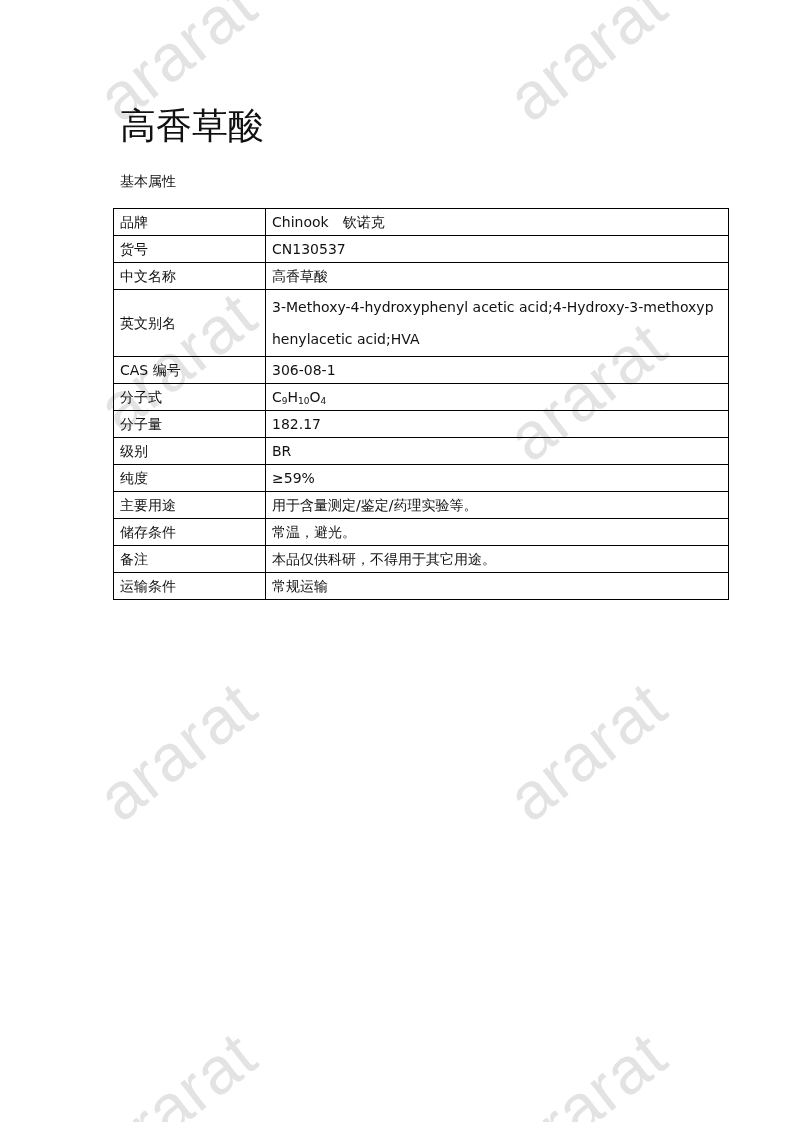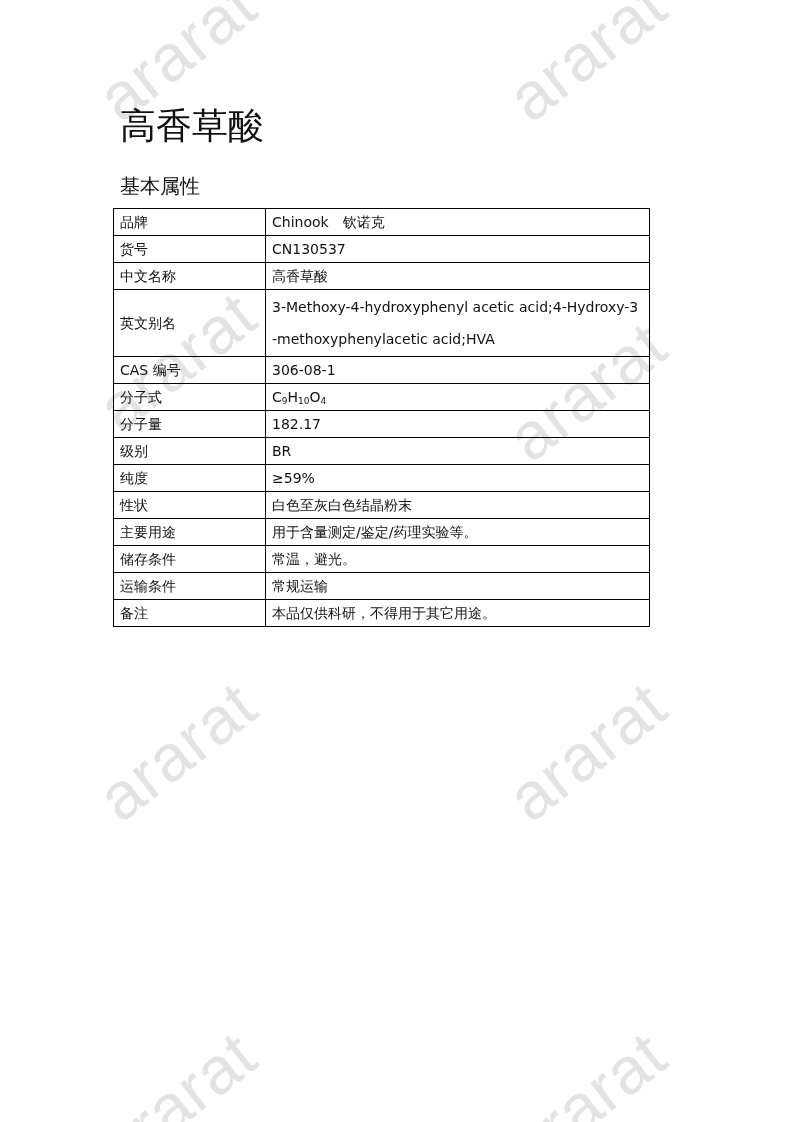"基本属性" .section-label { font-size: 20px -> 14px }
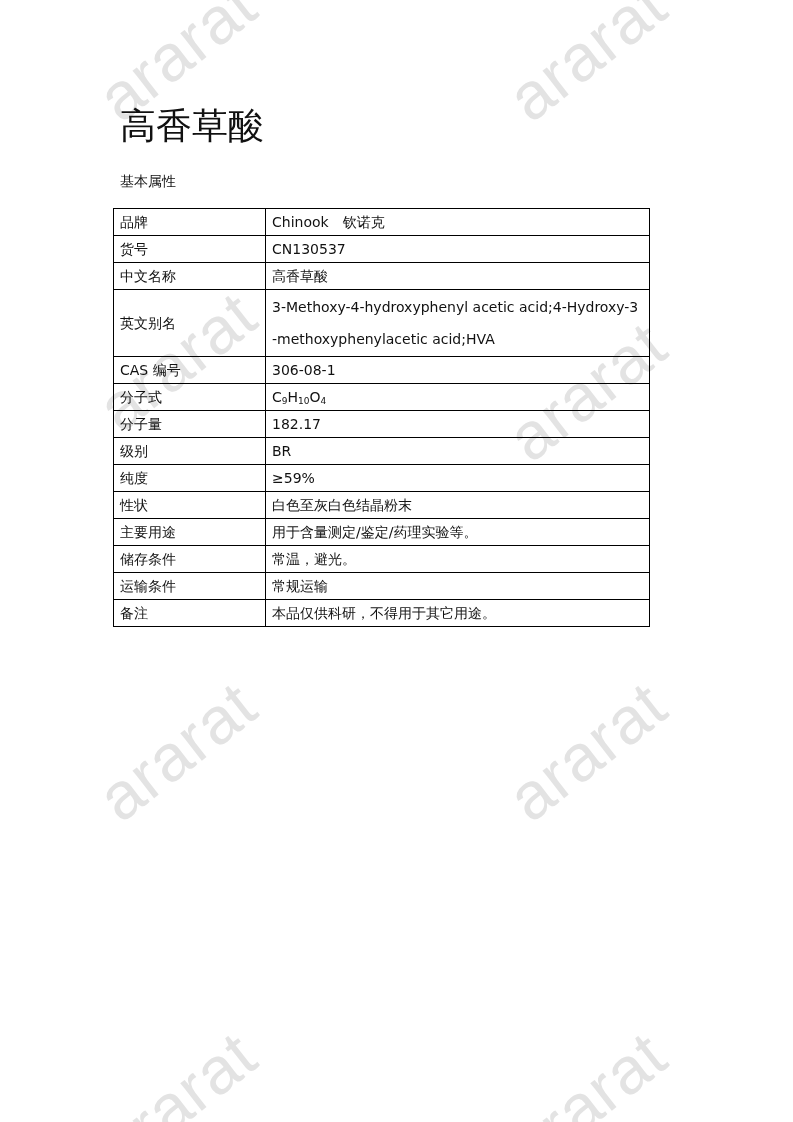"品牌" table.props { width: 537px -> 616px }
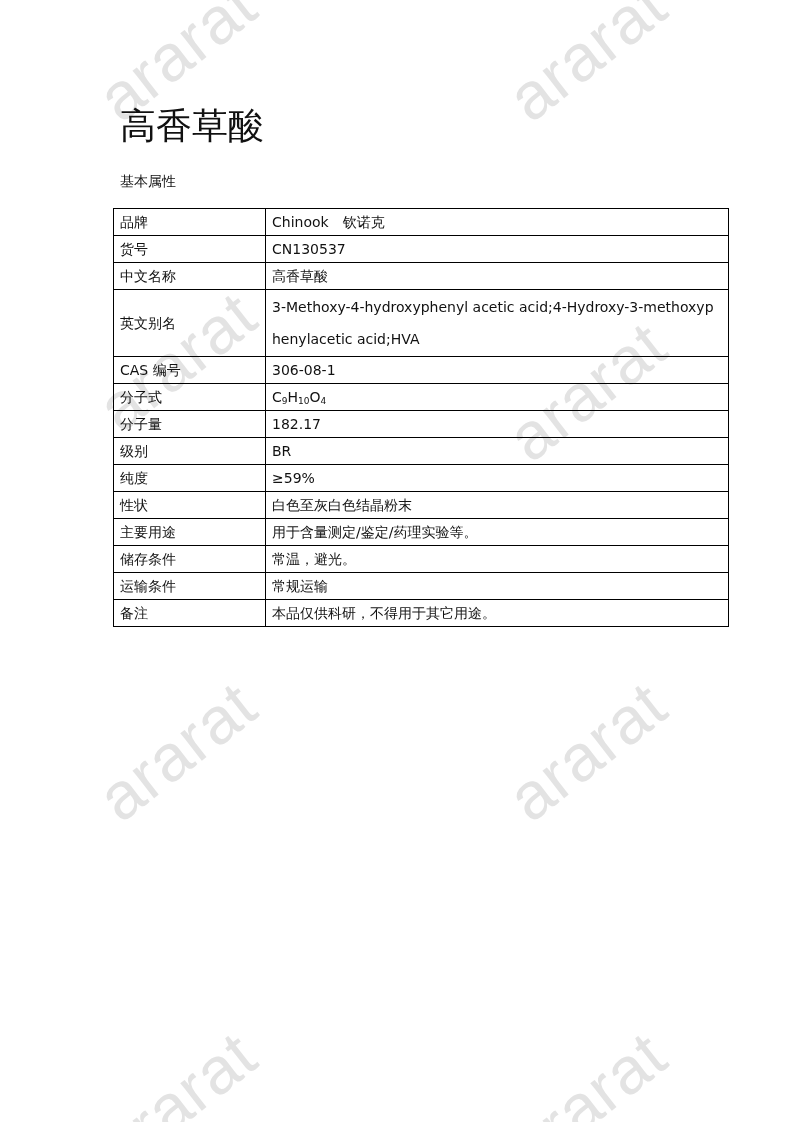"性状" tr { html: <tr> <td>性状</td> <td>白色至灰白色结晶粉末</td> </tr> -> none }
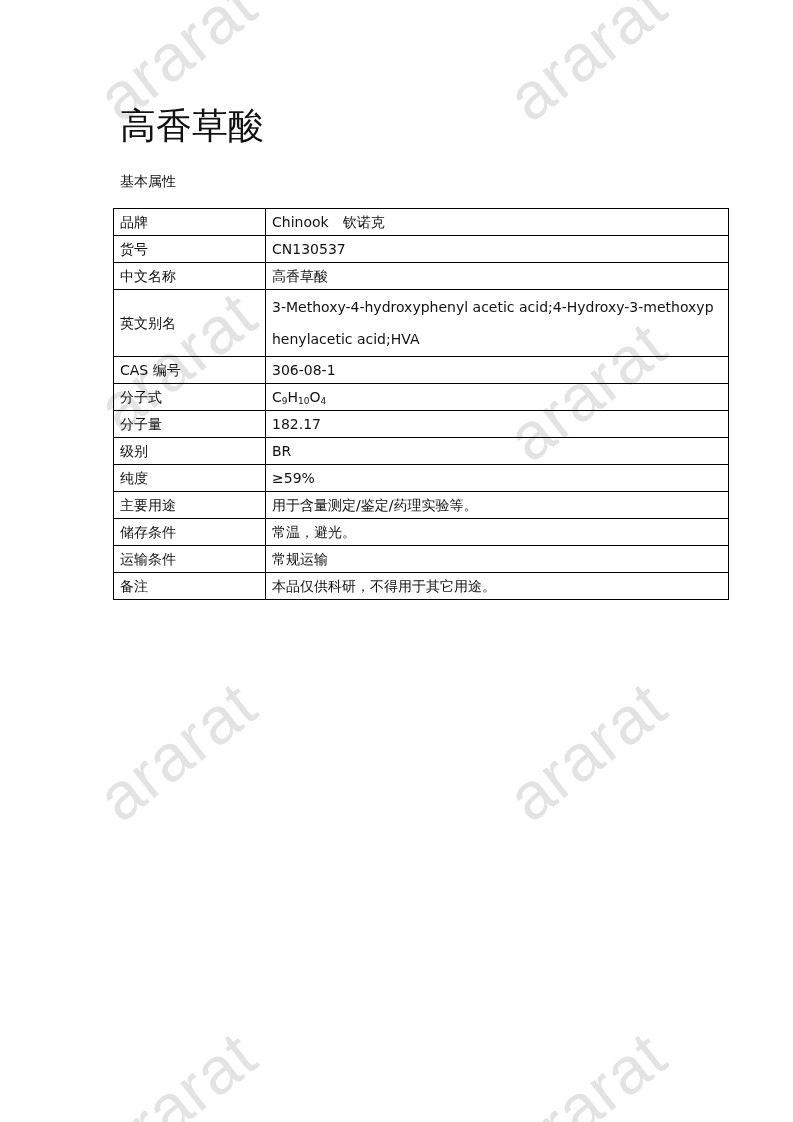"运输条件" tr { order: before "备注" -> after "备注" }
